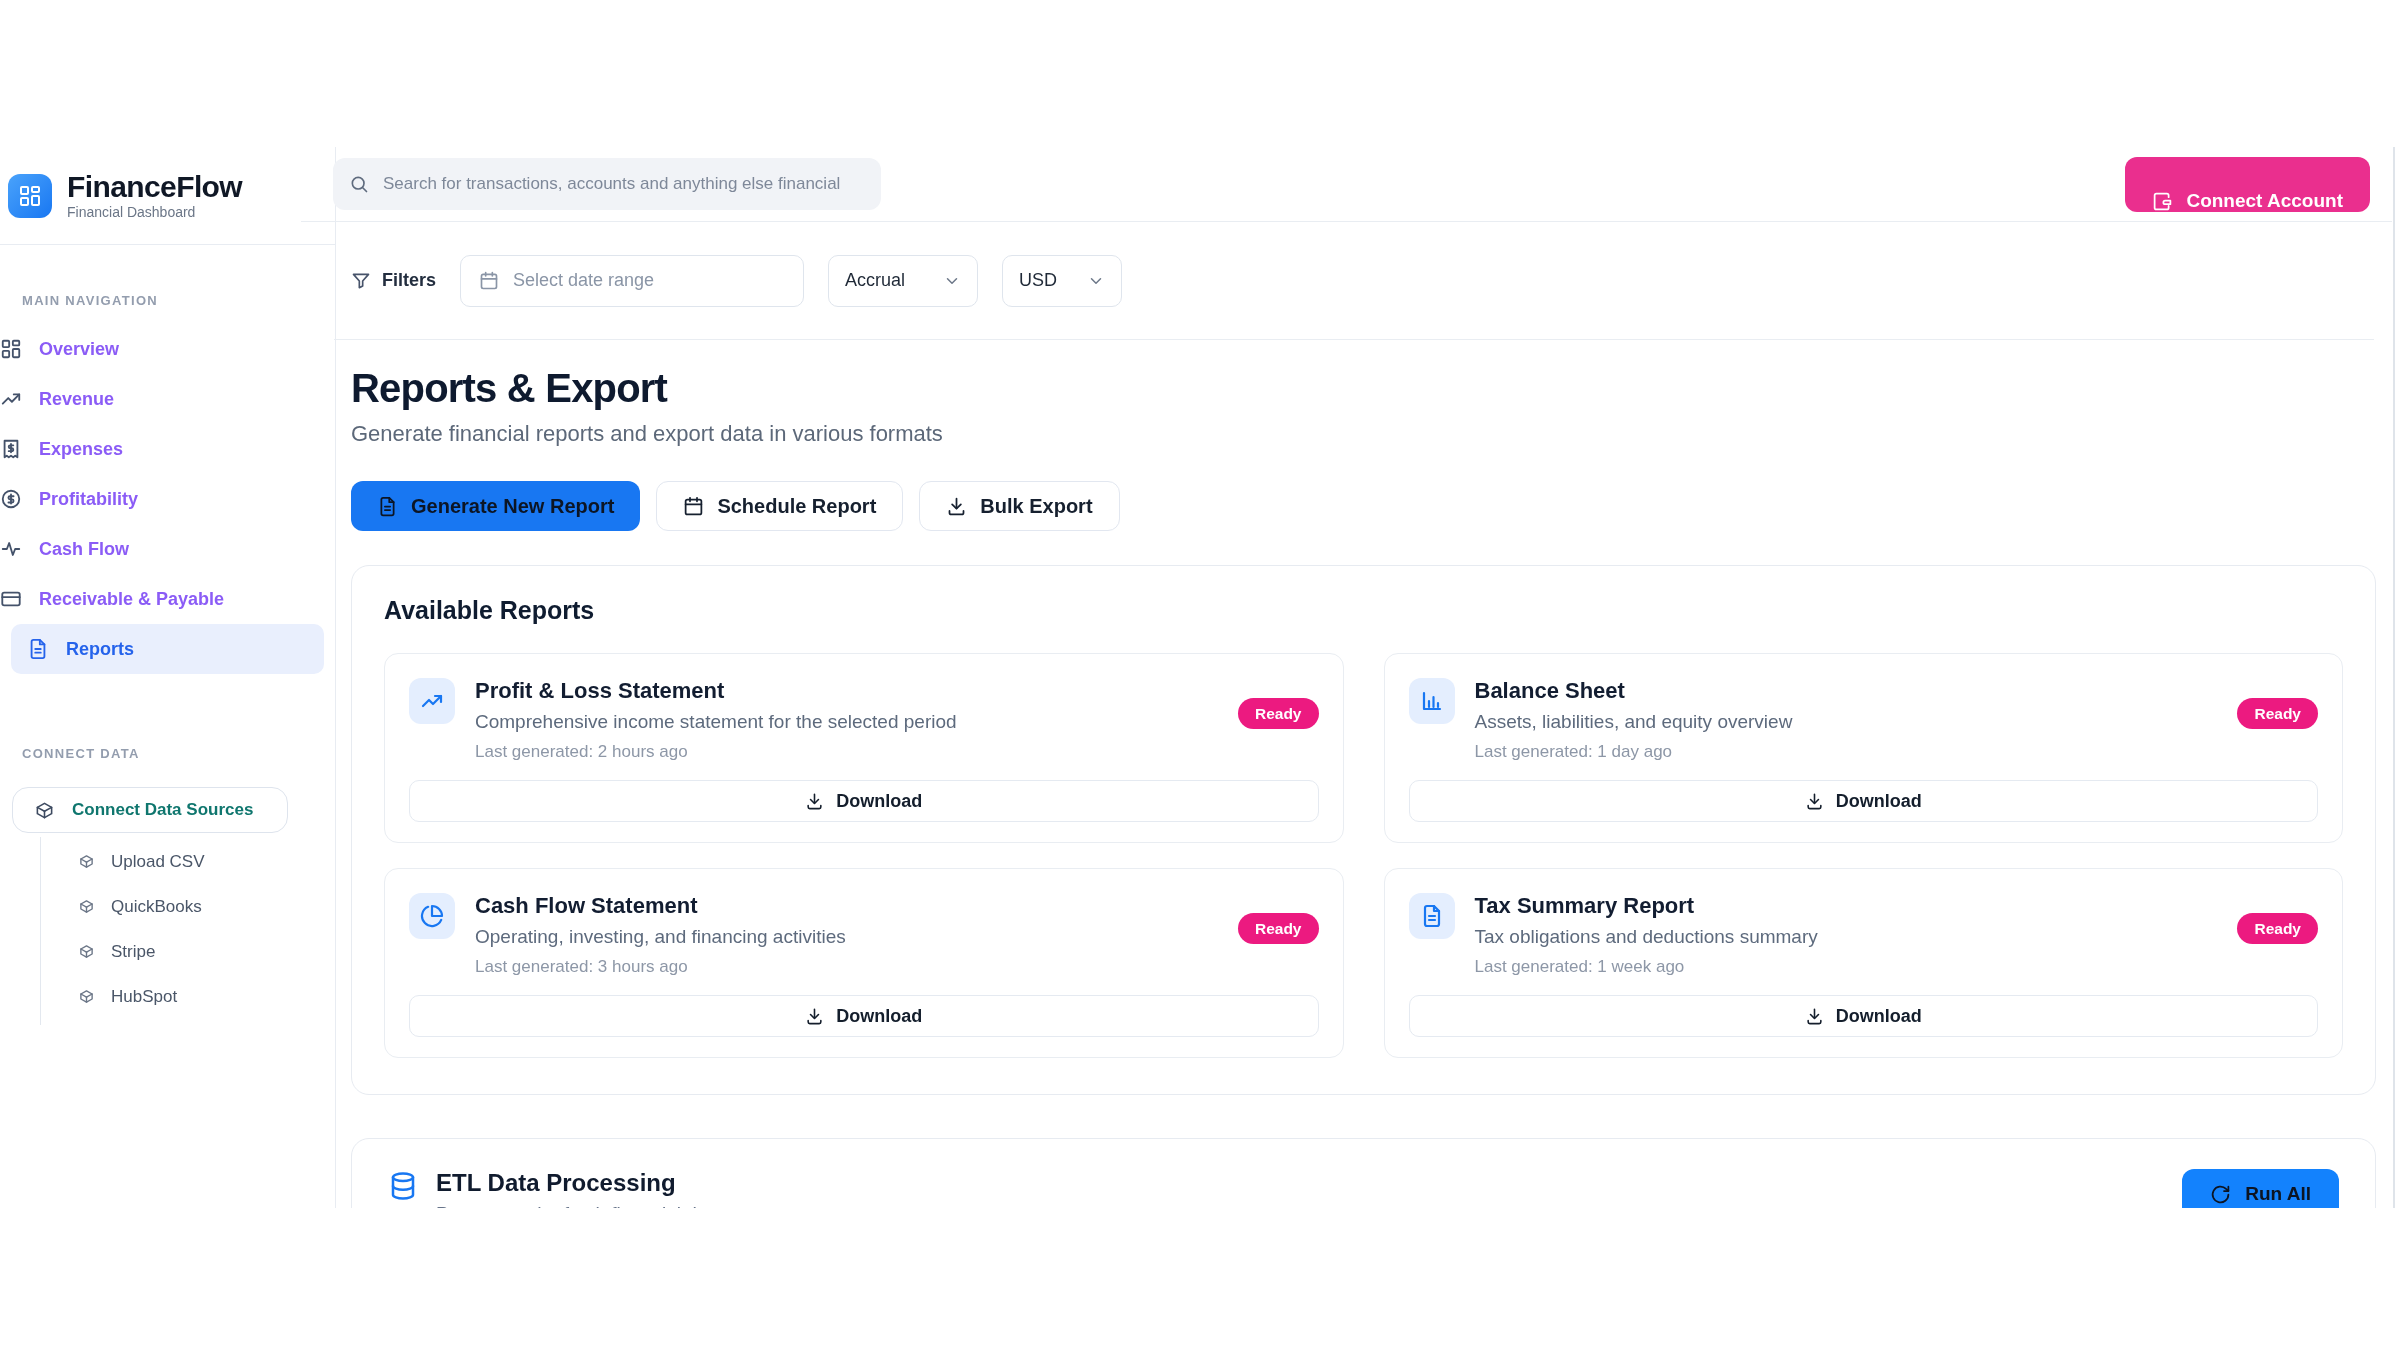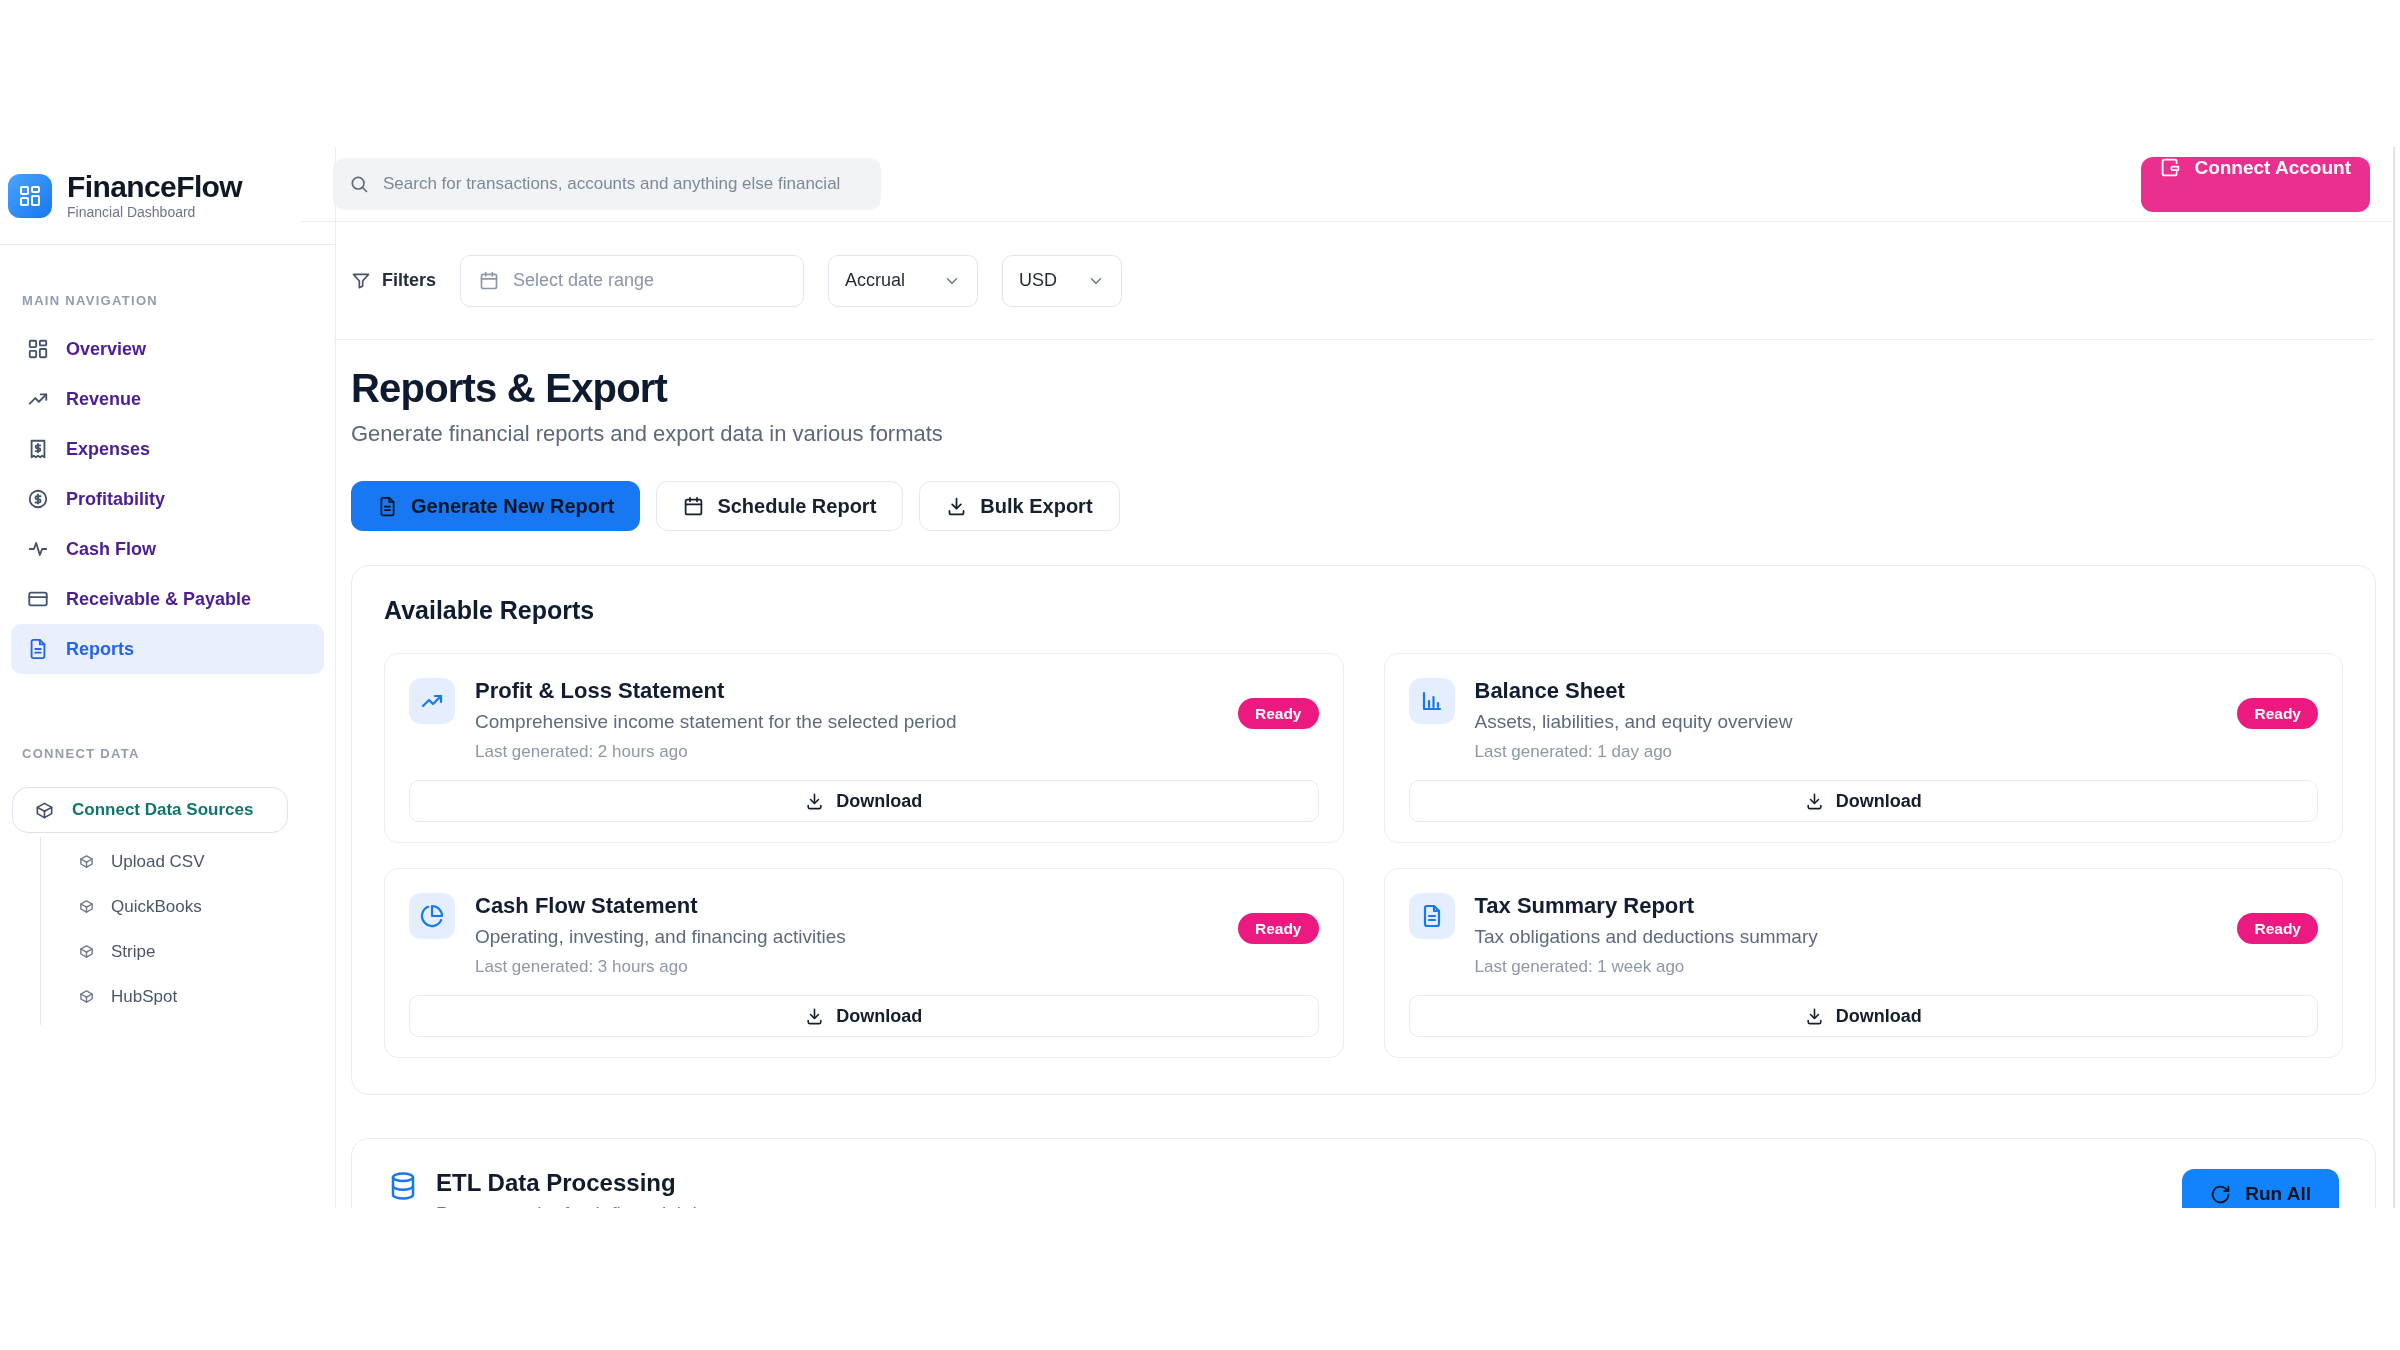"Connect Account" .connect-account { align-items: flex-start -> flex-end; padding: 0 19px -> 0 27px }
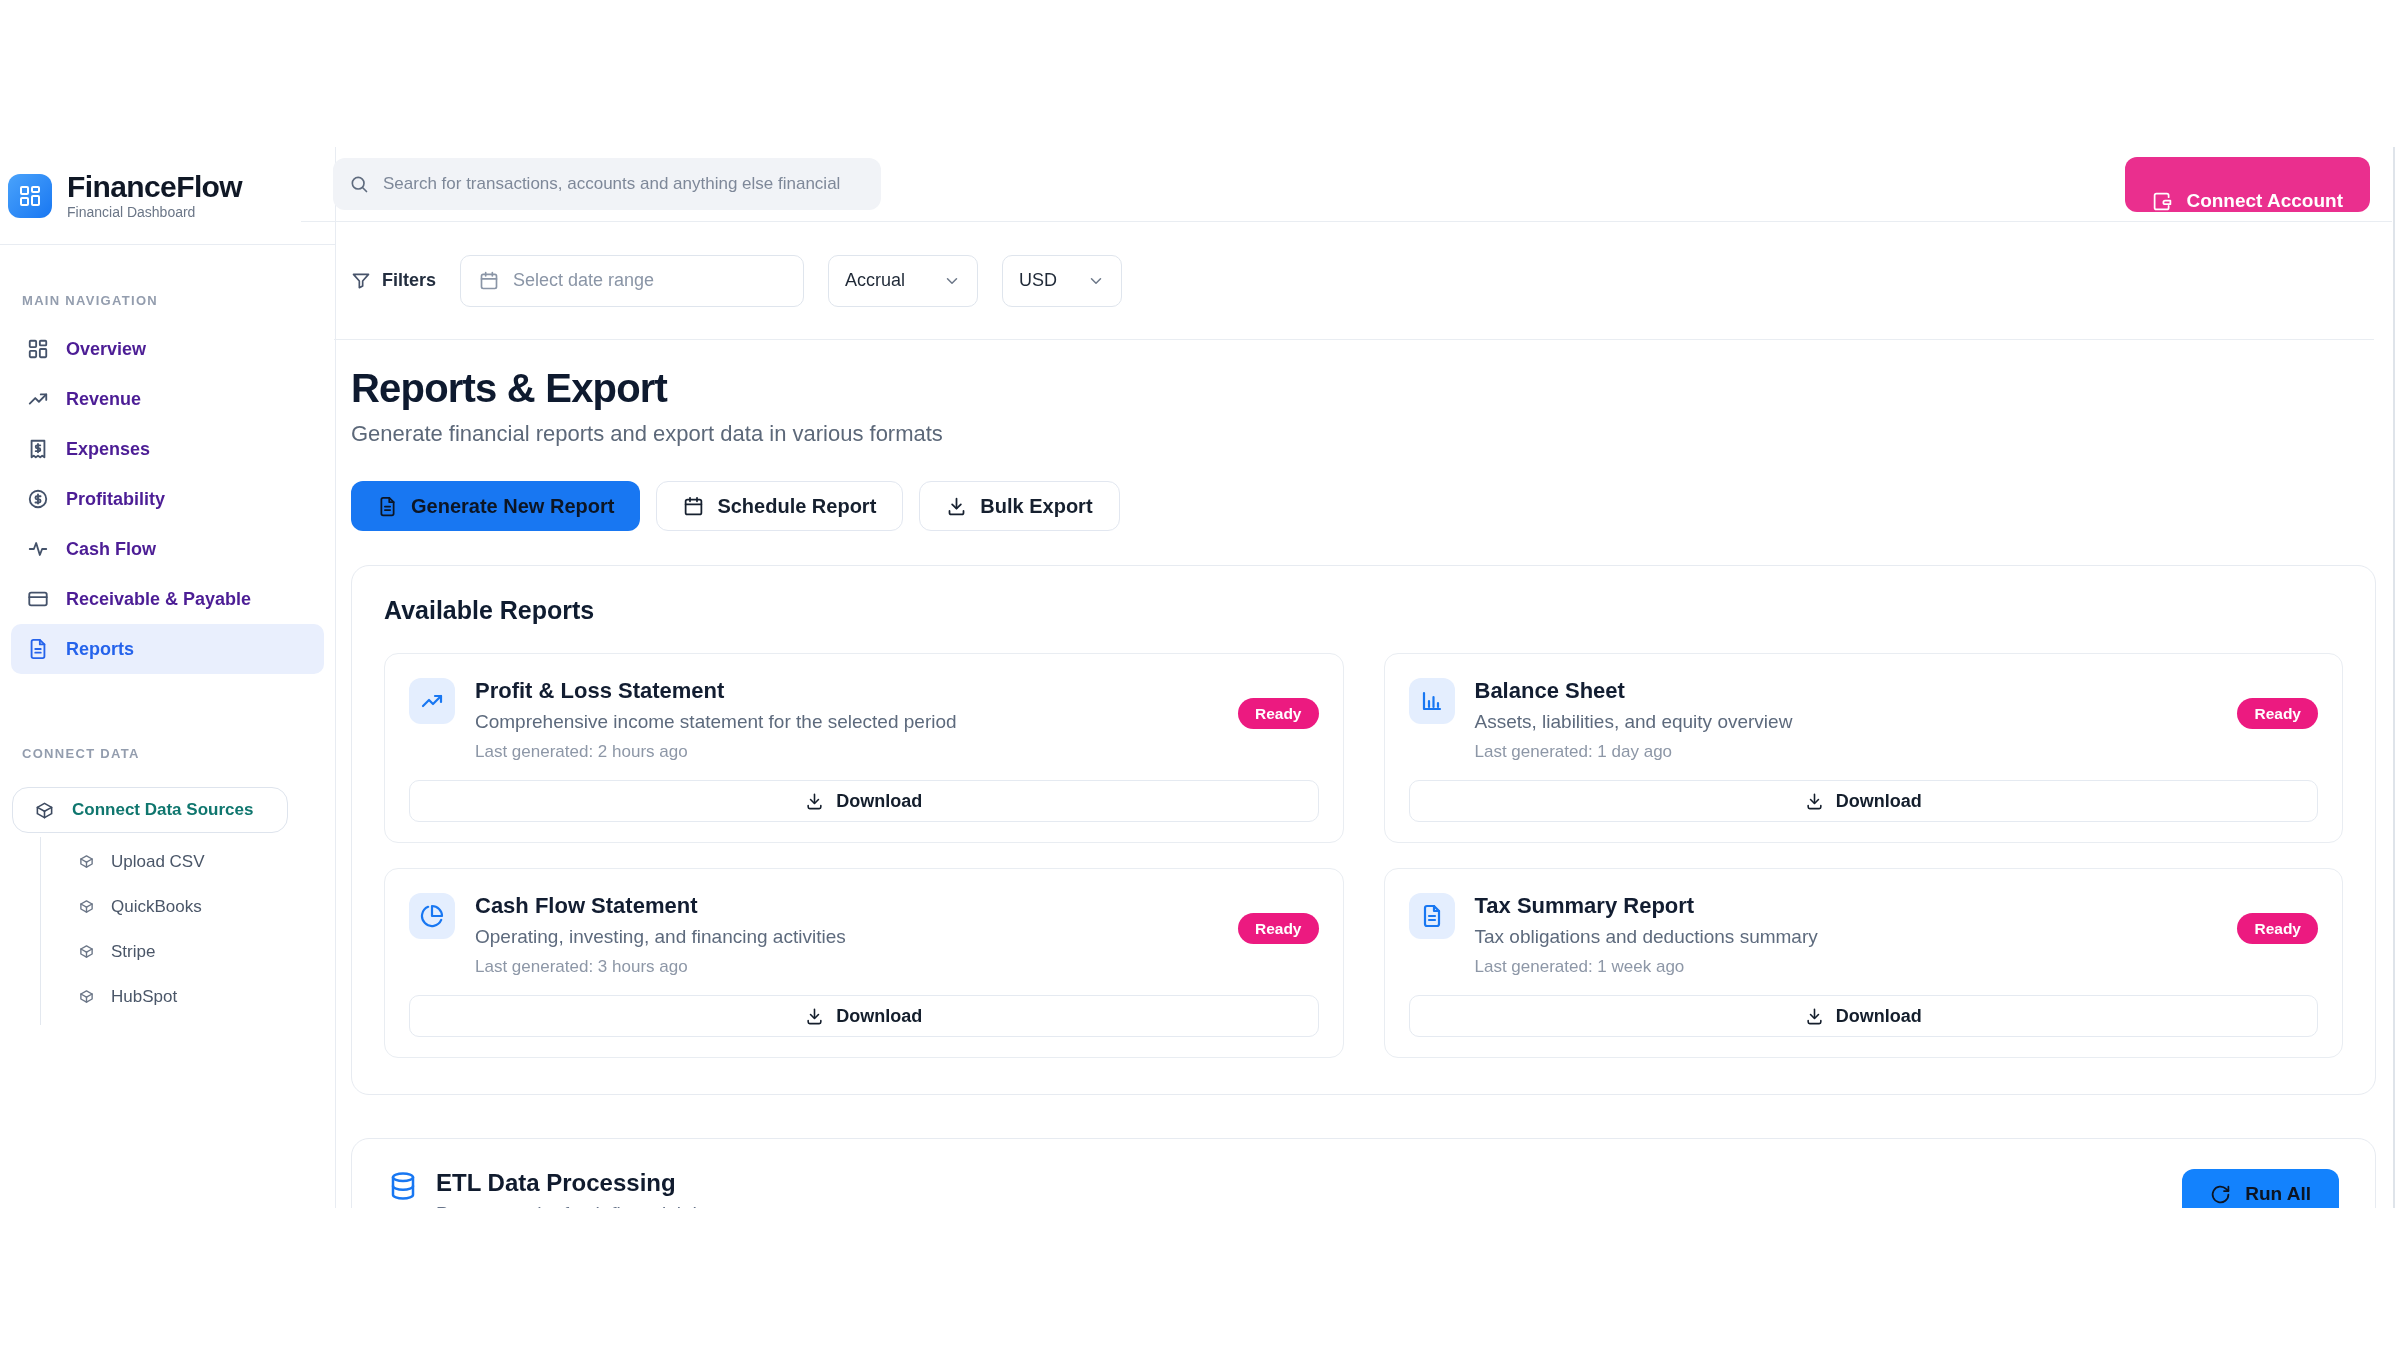"Overview" .nav-item { color: #4c1d95 -> #8b5cf6; padding-left: 27px -> none }
